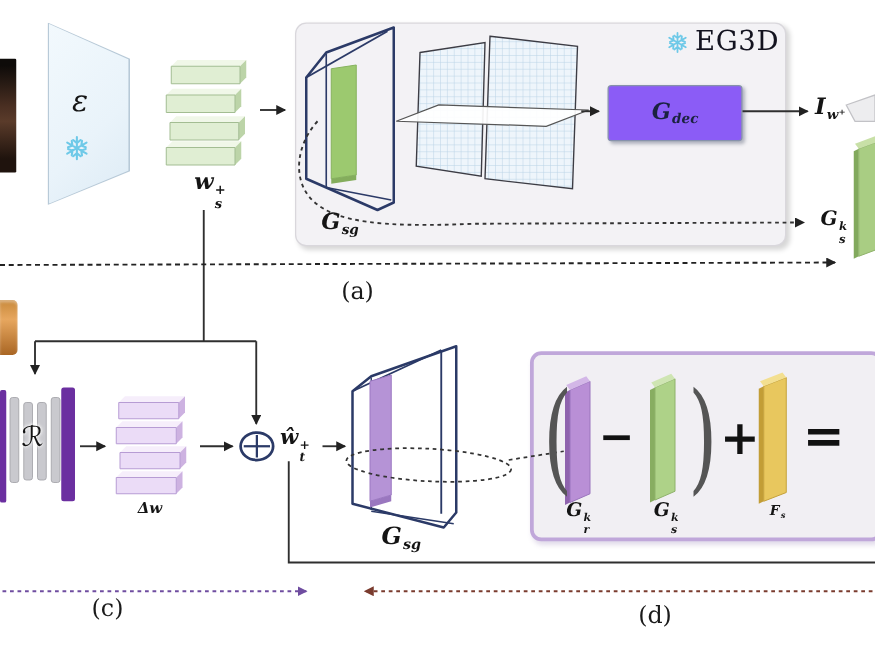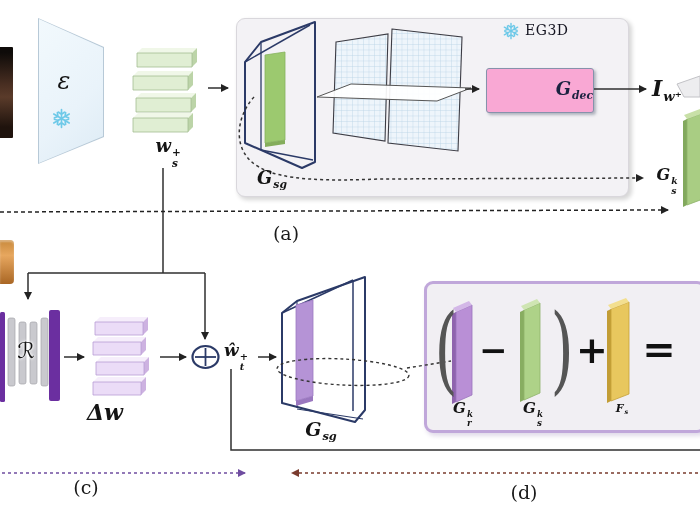"EG3D" div.lbl { font-size: 14px -> 22px; left: 502px -> 533px }
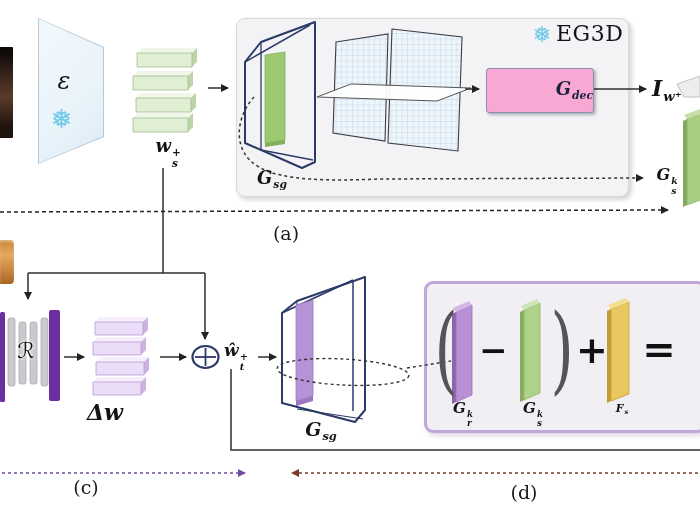"Gdec" .gdec-box { background: #f9a8d4 -> #8b5cf6; justify-content: flex-end -> center }
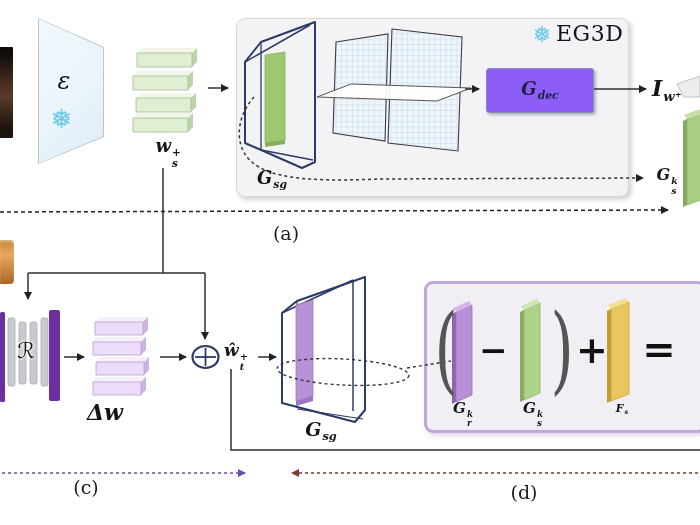"Iw⁺" div.lbl { font-size: 22px -> 18px }
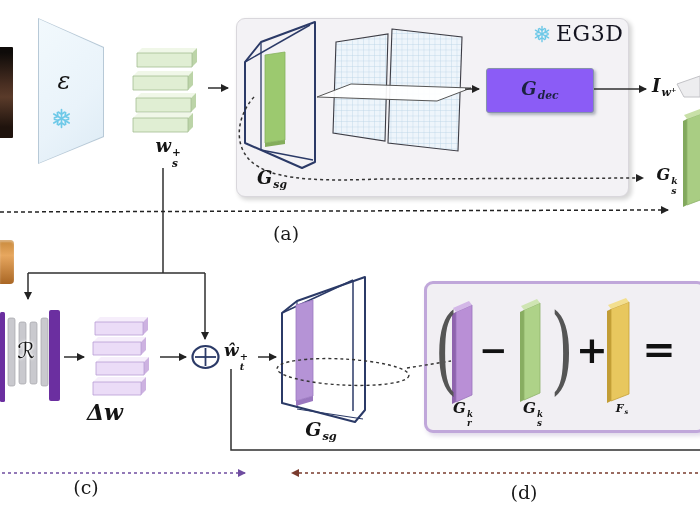"Δw" div.lbl { font-size: 22px -> 12px; left: 85px -> 100px }
